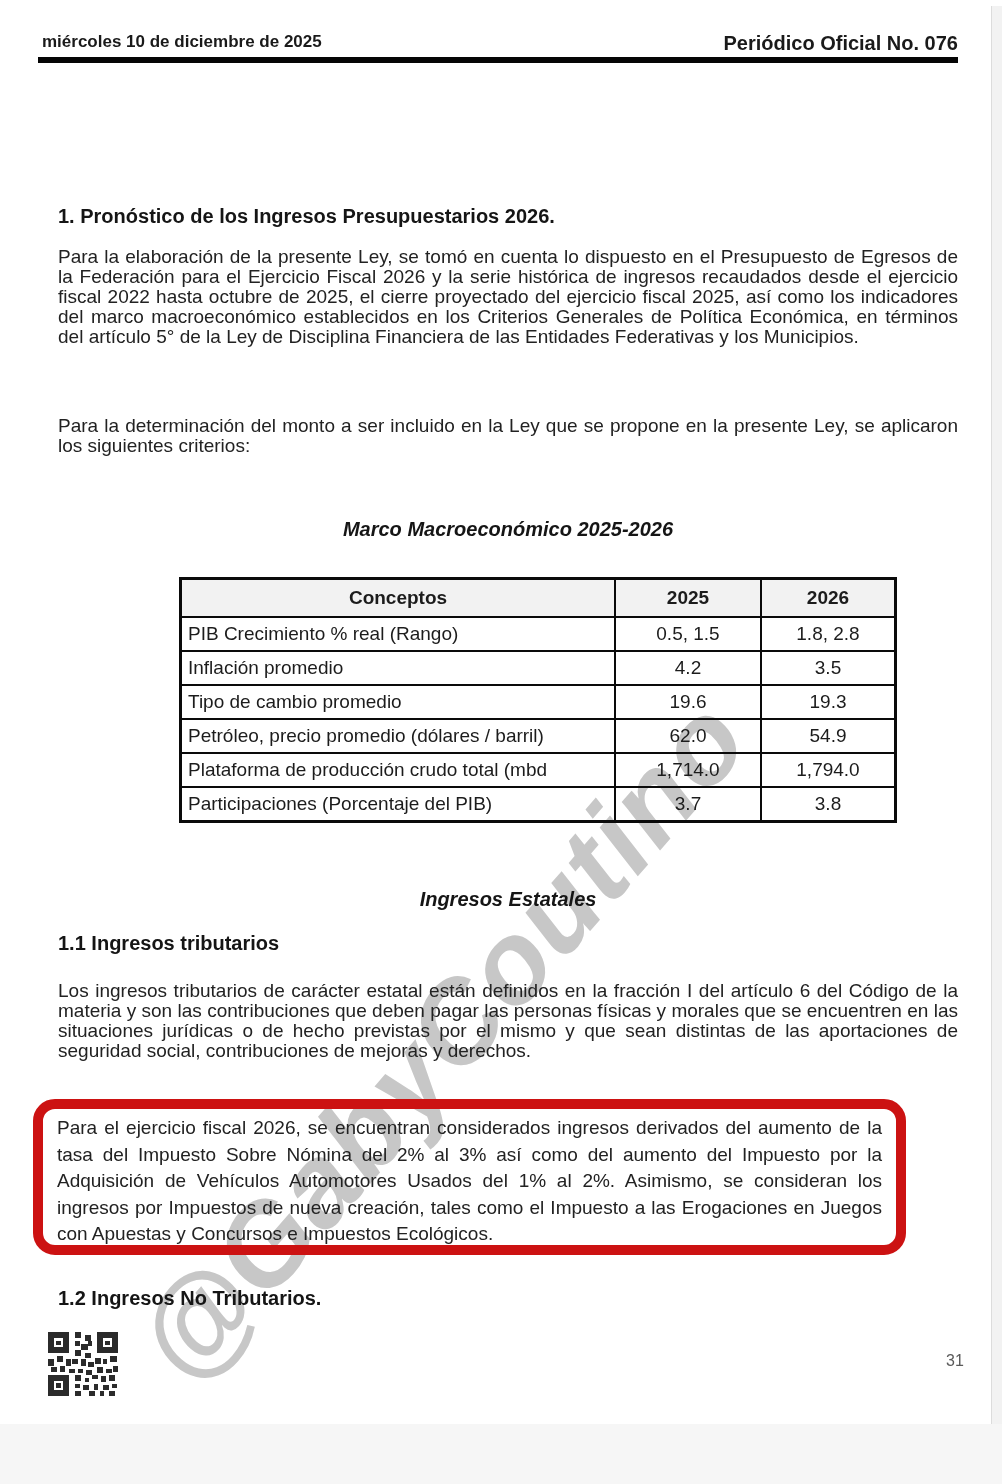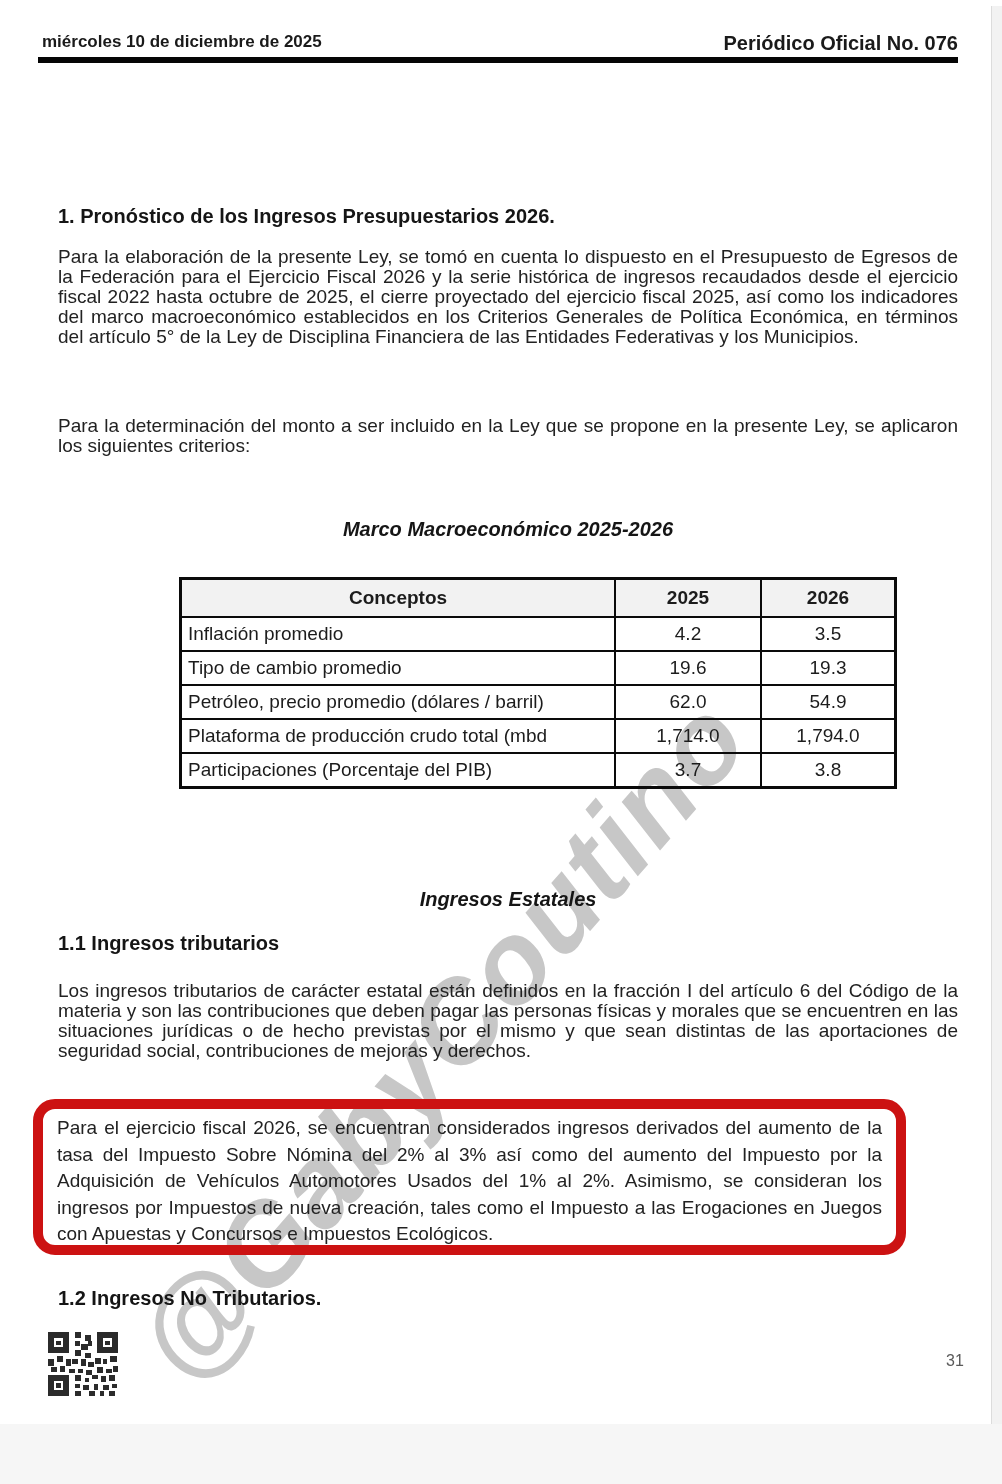"PIB Crecimiento % real (Rango)" tr { html: none -> <tr> <td>PIB Crecimiento % real (Rango)</td> <td>0.5, 1.5</td> <td>1.8, 2.8</td> </tr> }
